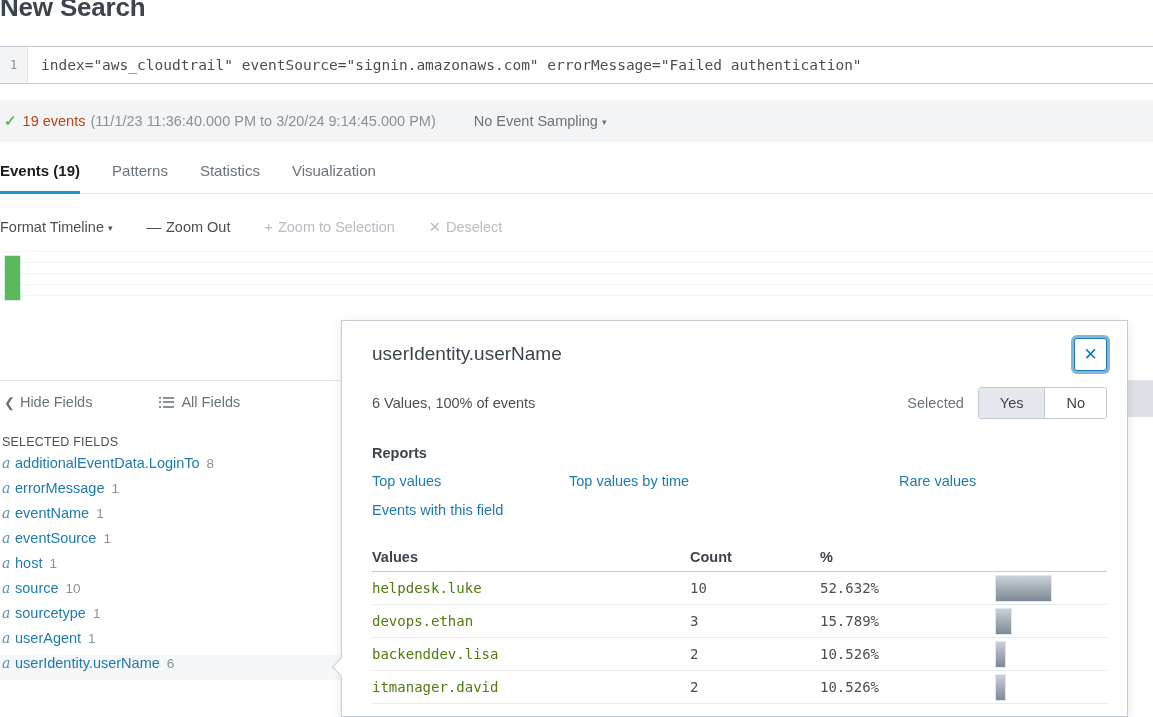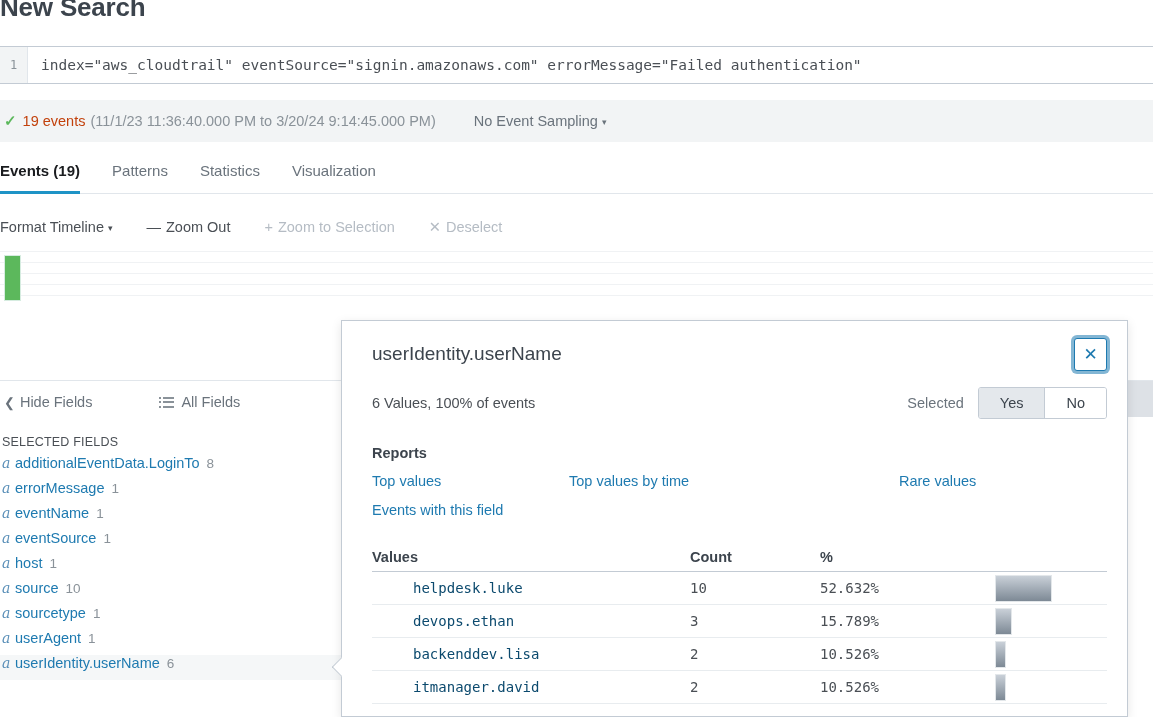"helpdesk.luke" .vval { color: #0c4a6e -> #4d7c0f; margin-left: 41px -> none }
